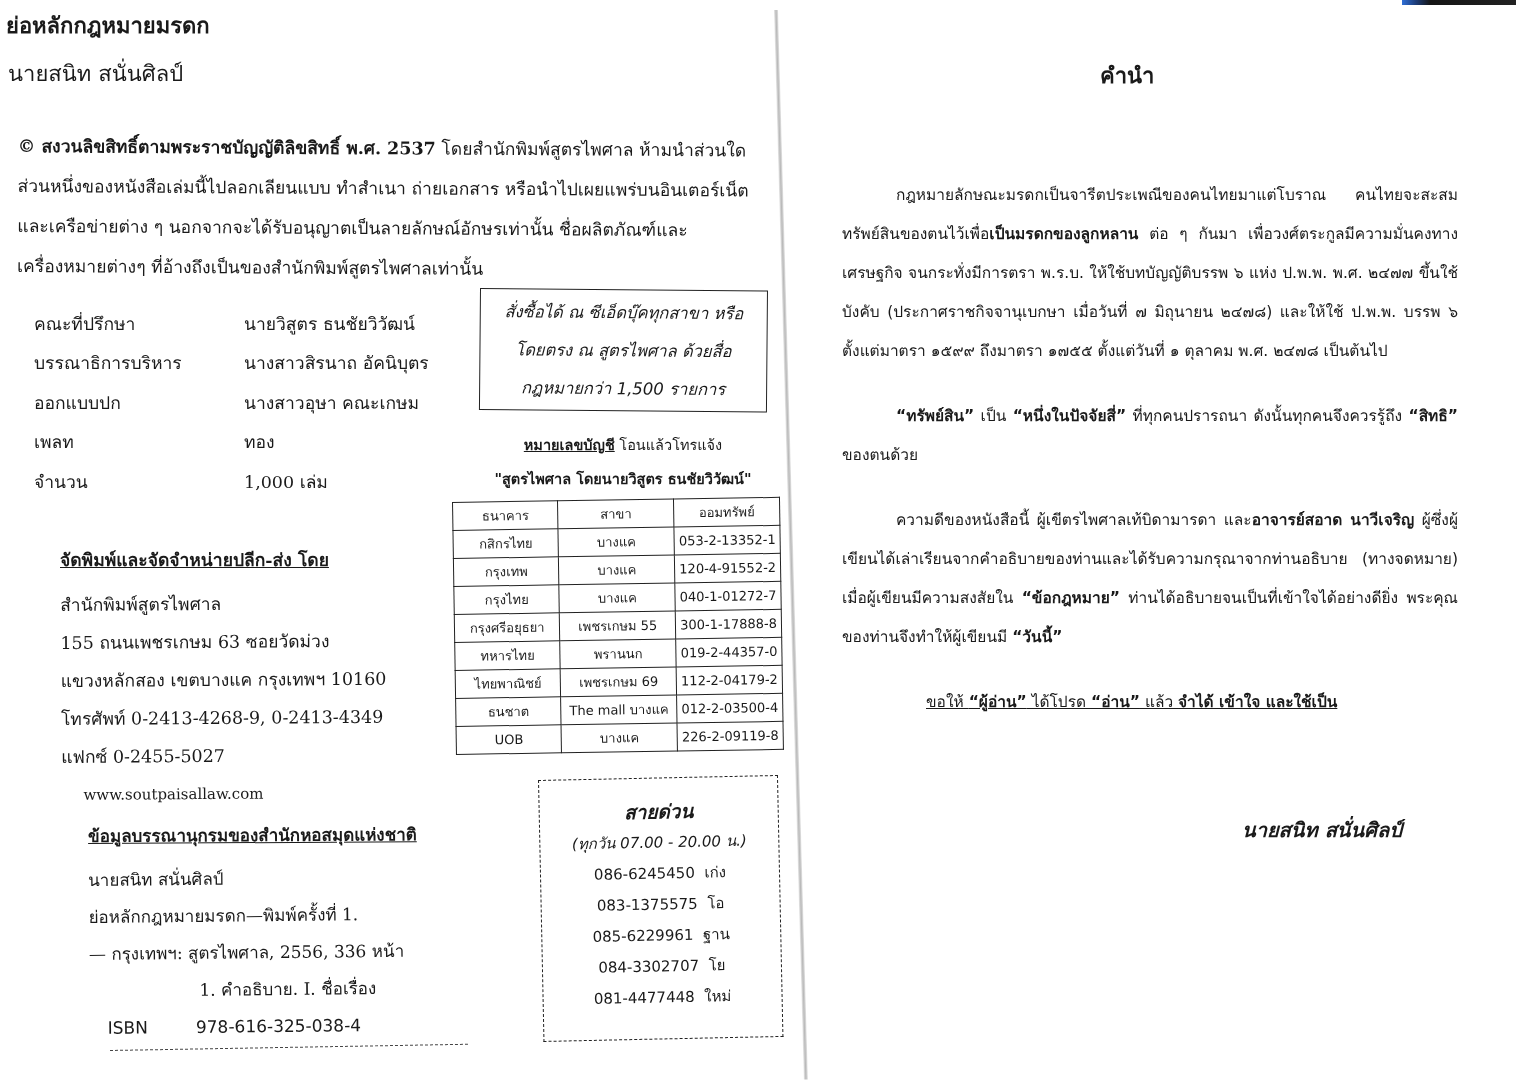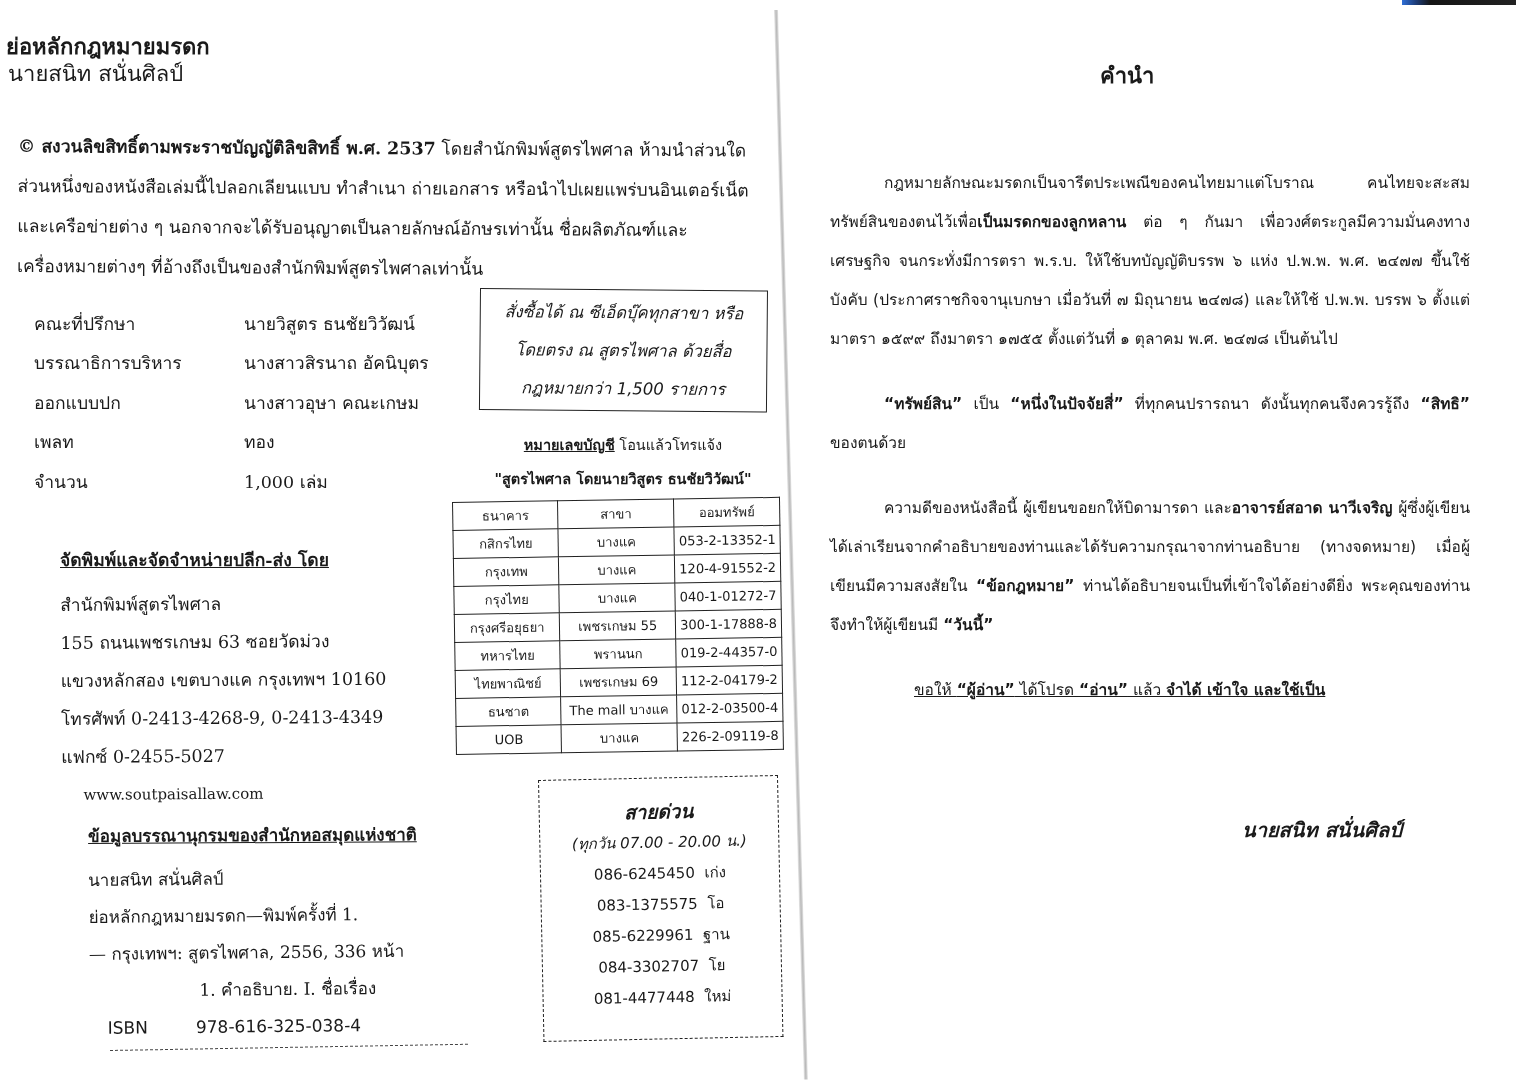"ย่อหลักกฎหมายมรดก" .book-title { margin-top: 21px -> none }
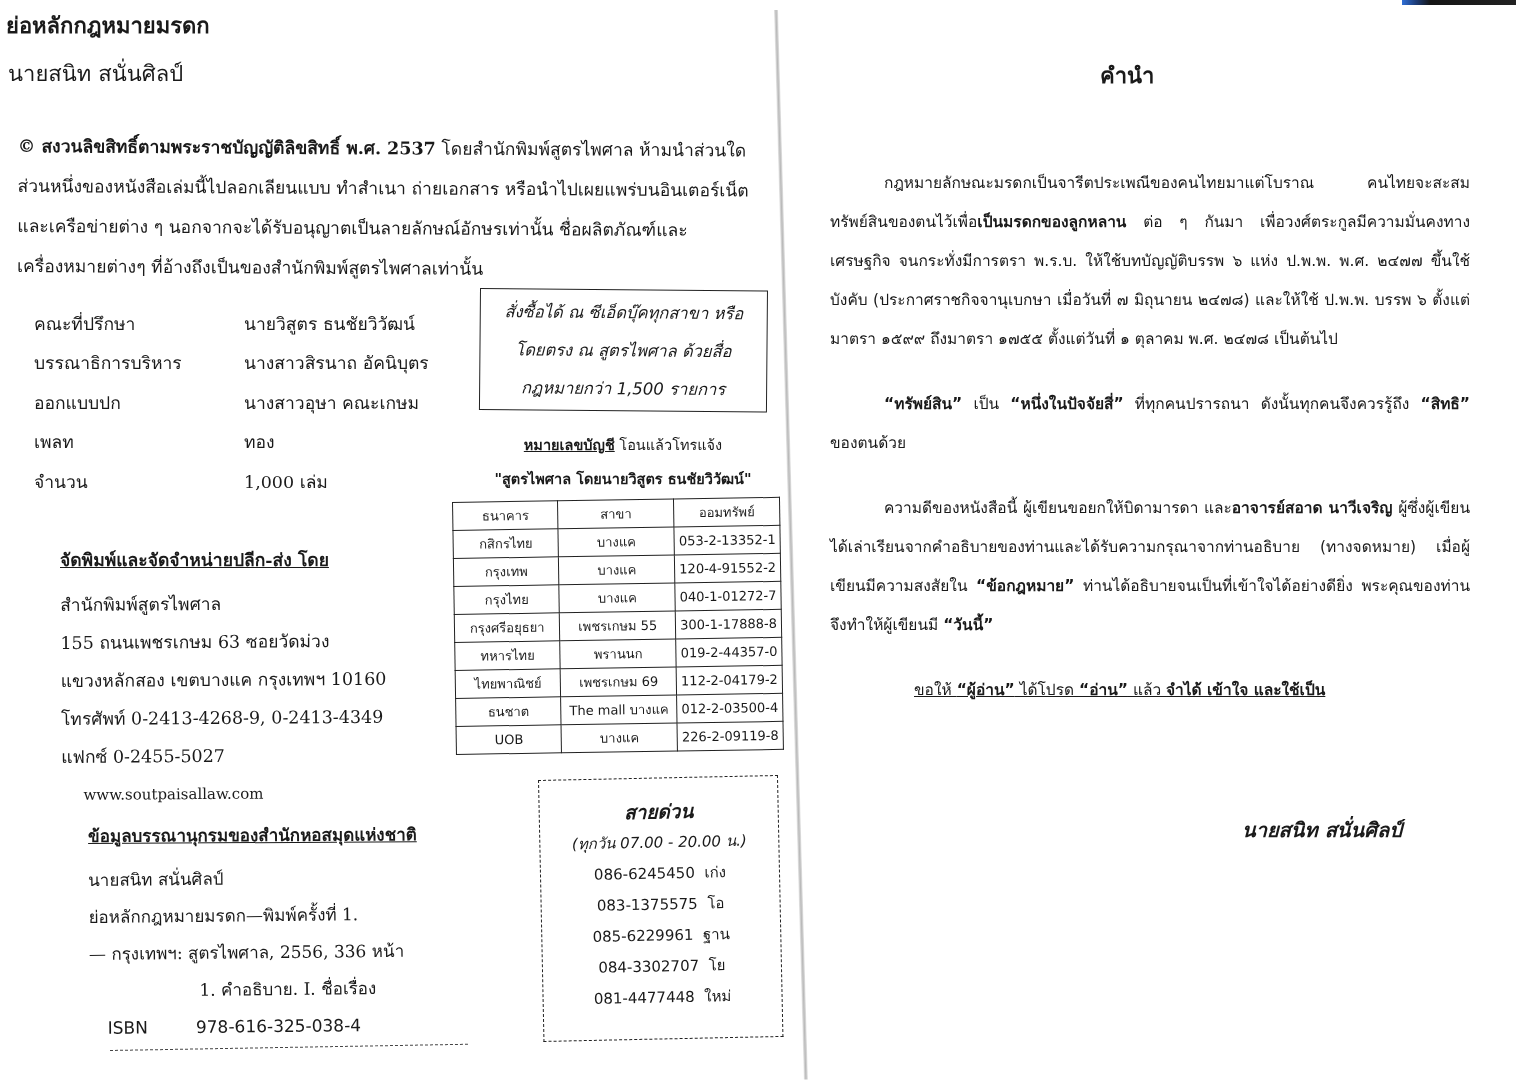"กฎหมายลักษณะมรดกเป็นจารีตประเพณีของคนไทย" .para { margin: 0 -> 12px }
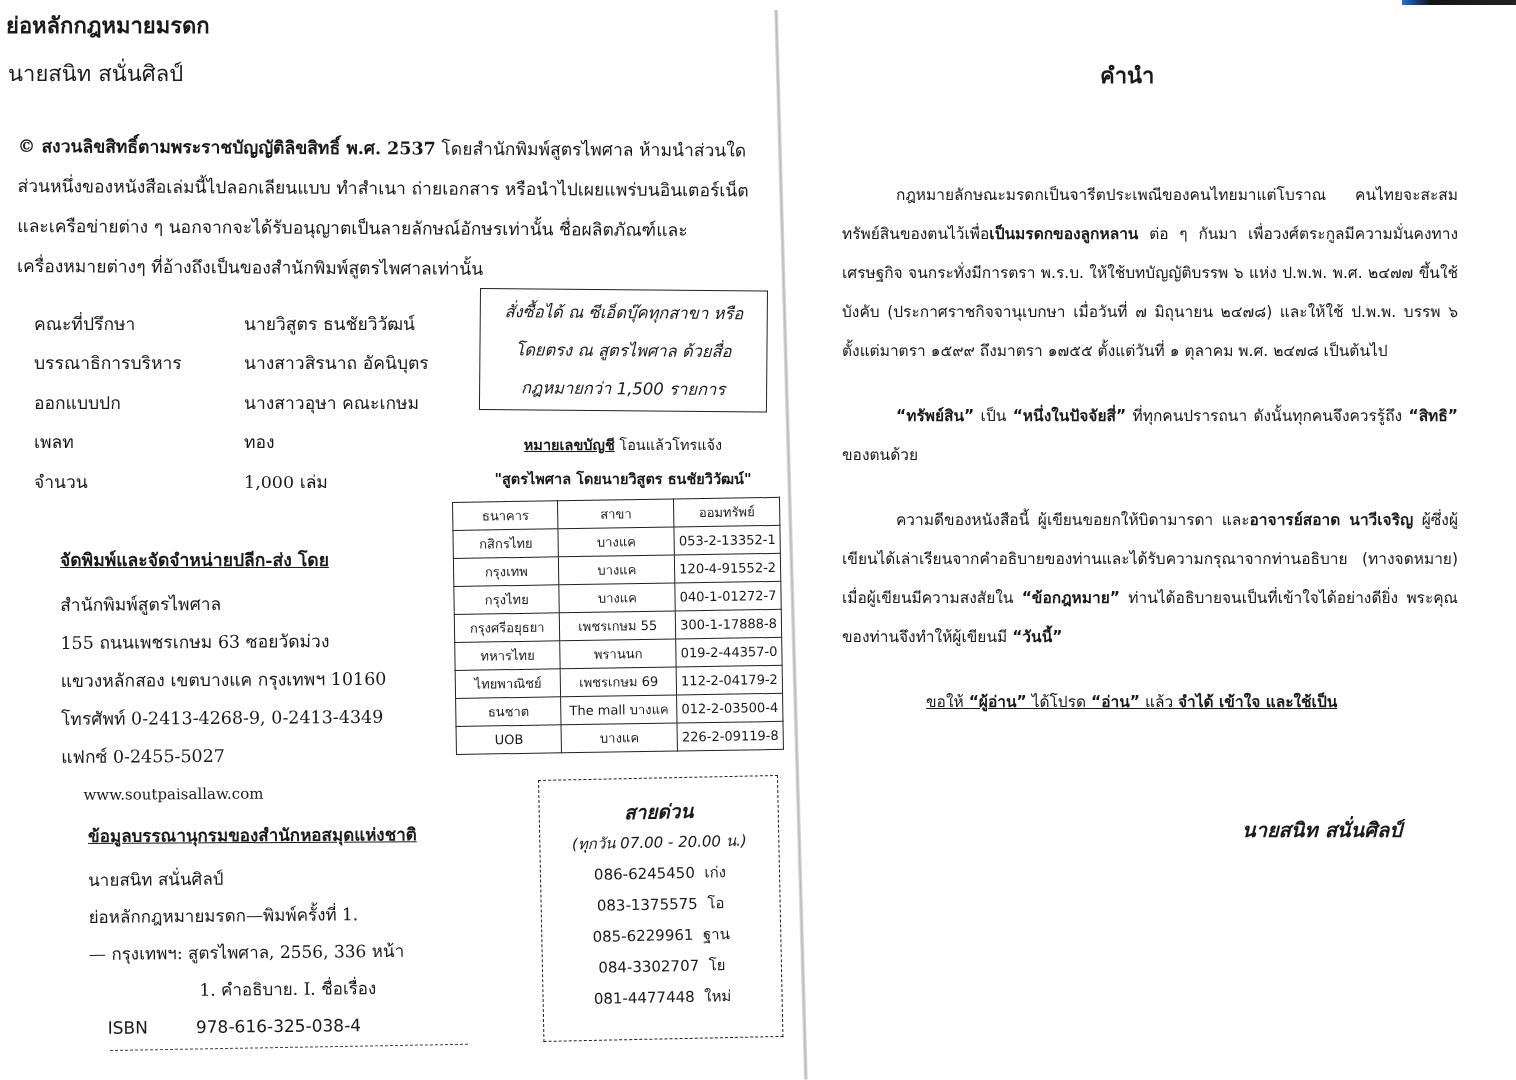"ความดีของหนังสือนี้" span { text: ผู้เขียนขอยกให้บิดามารดา -> ผู้เขีตรไพศาลเท้บิดามารดา }
